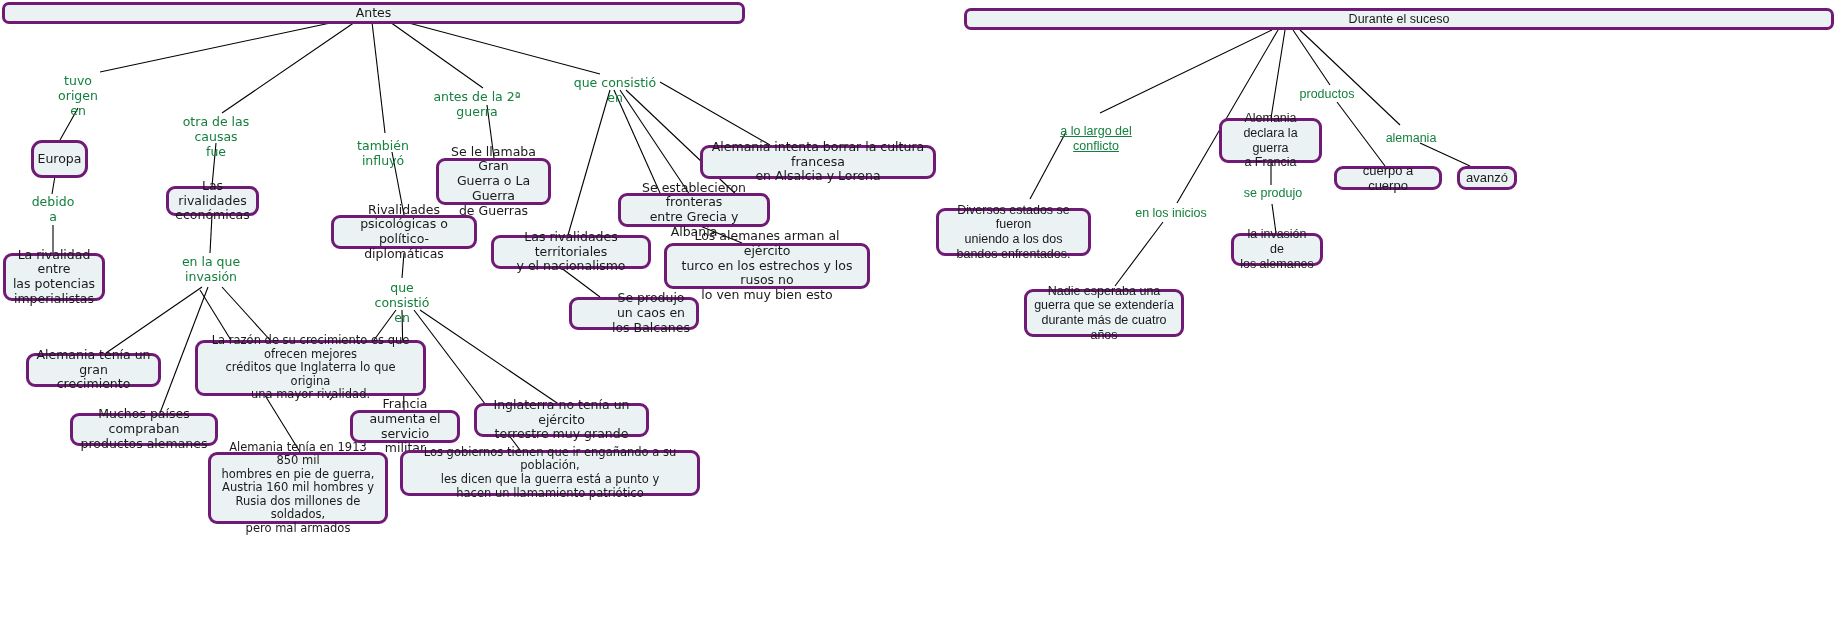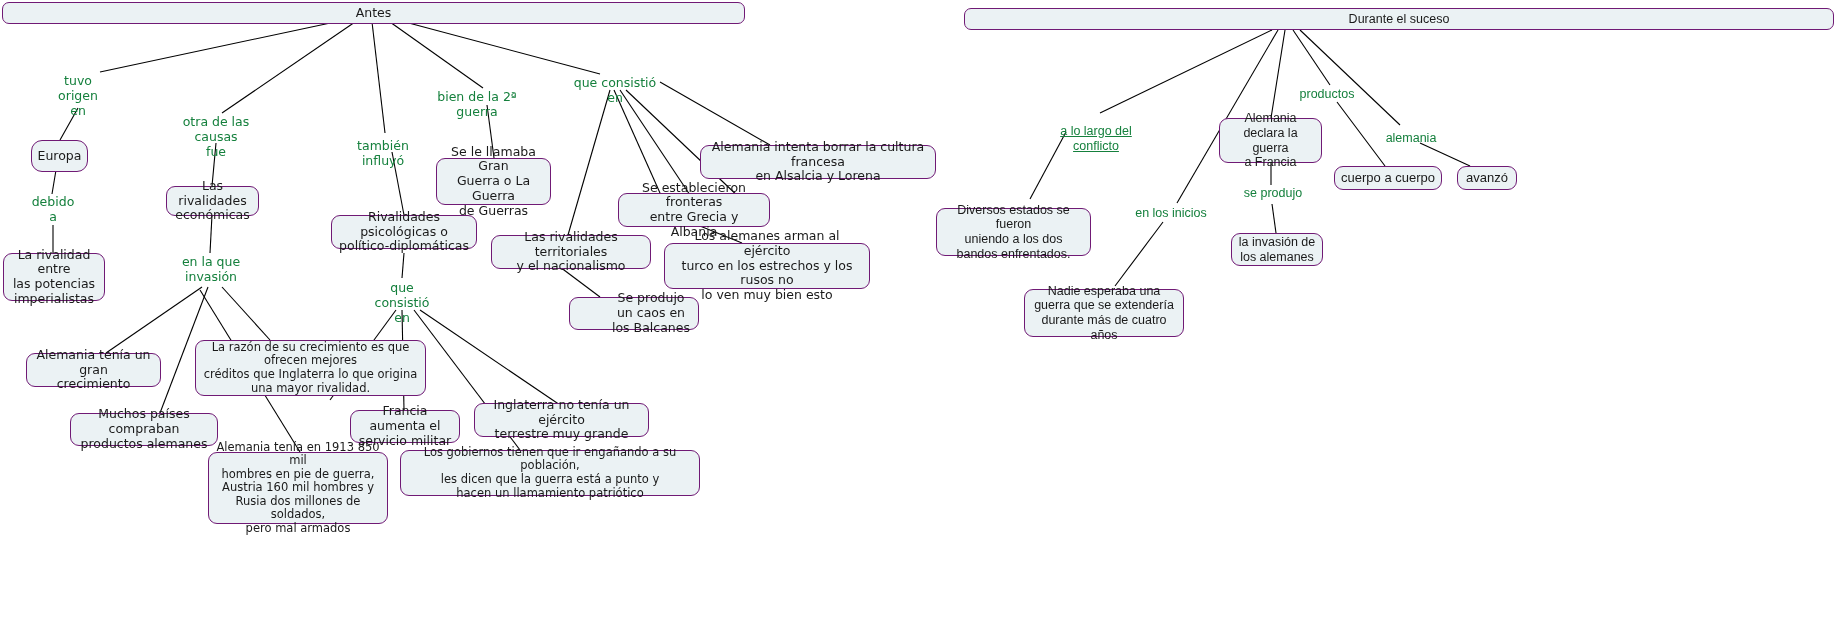"Antes" .node { border: 1px solid #701a75 -> 3px solid #701a75 }
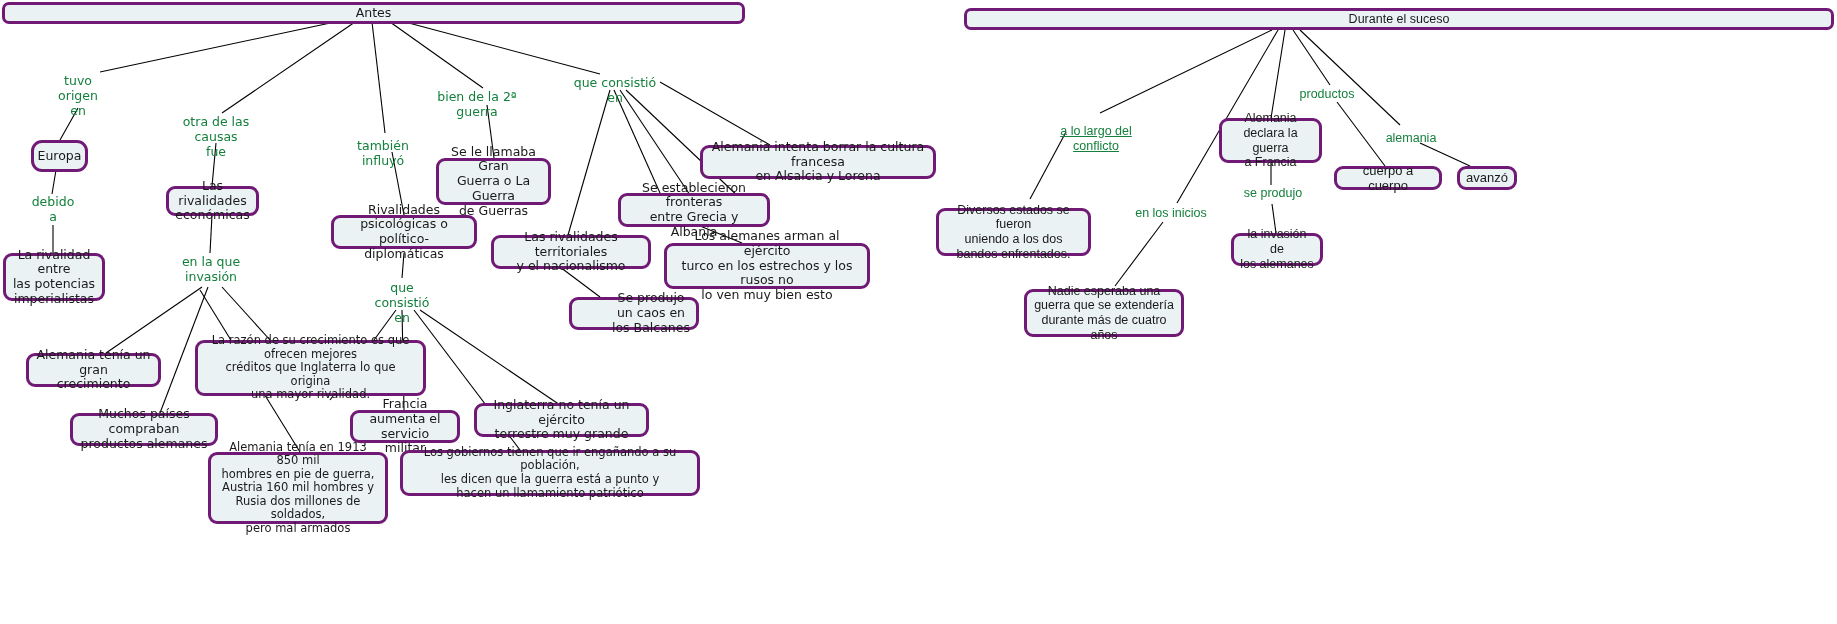"bien de la 2ª guerra" div.linklabel { text: bien -> antes }
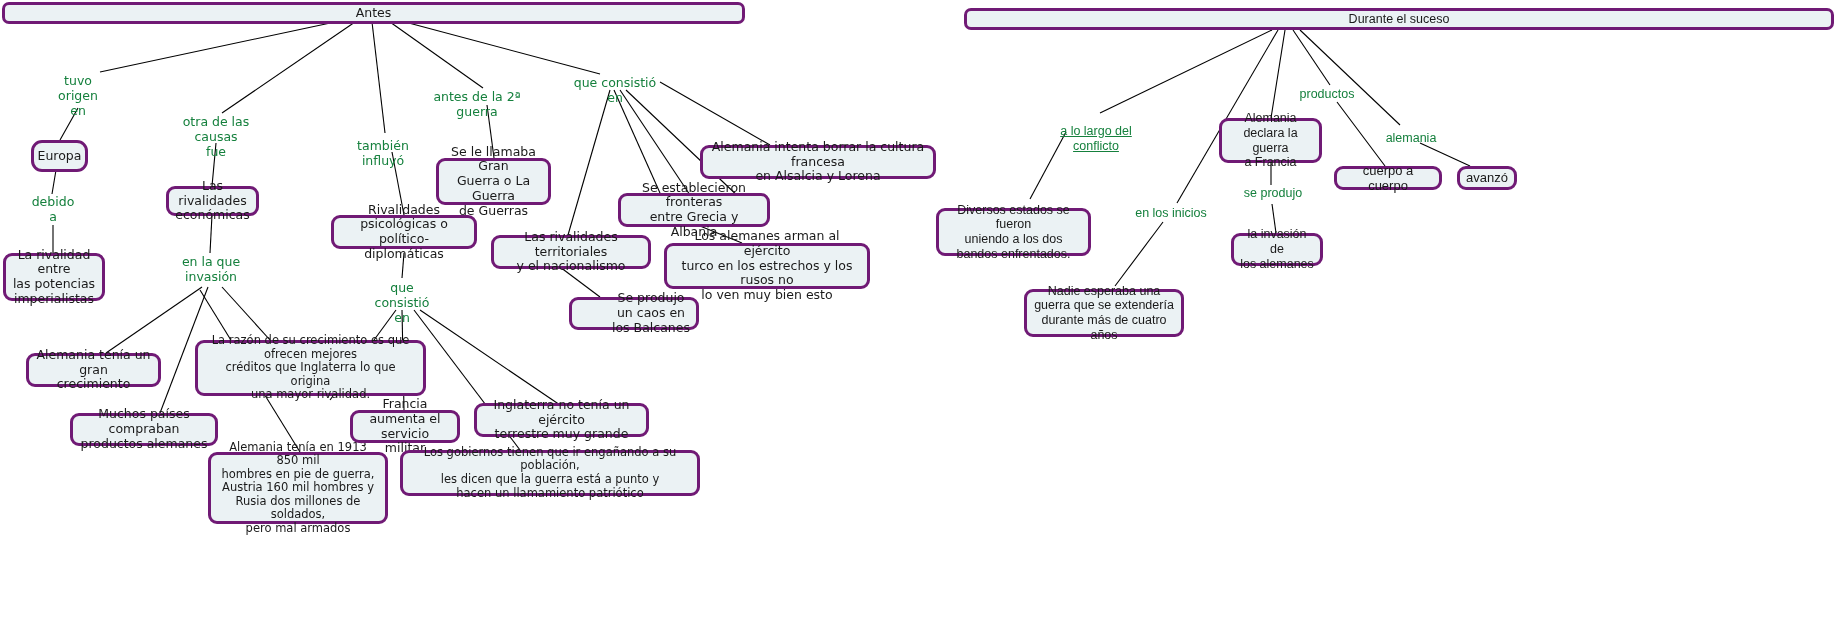"Europa" div.node { height: 32px -> 38px }
